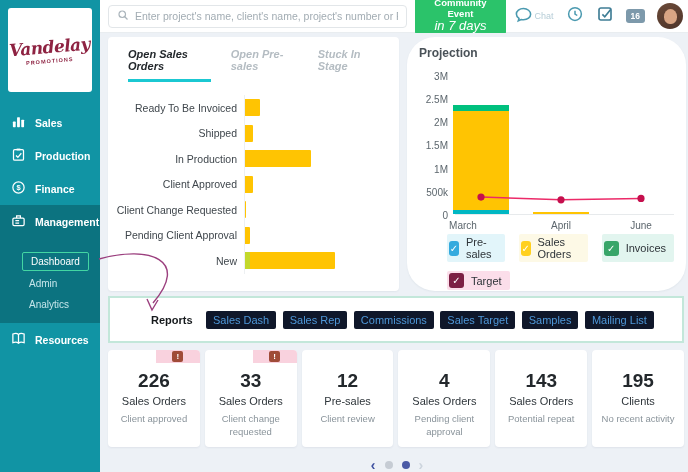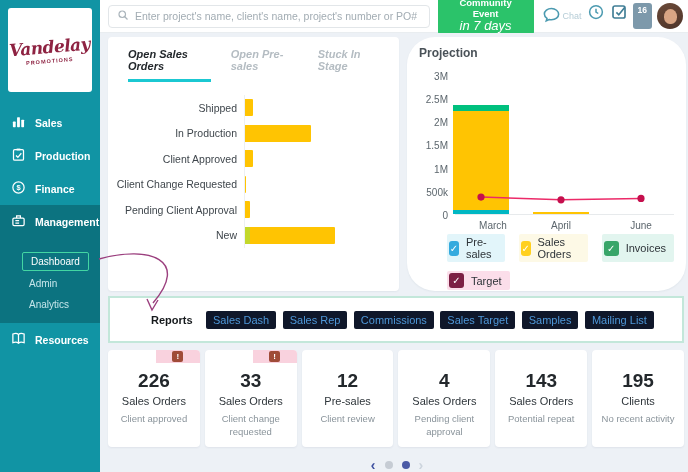"Chat" .top-icons { align-items: none -> center; gap: 5px -> 12px }
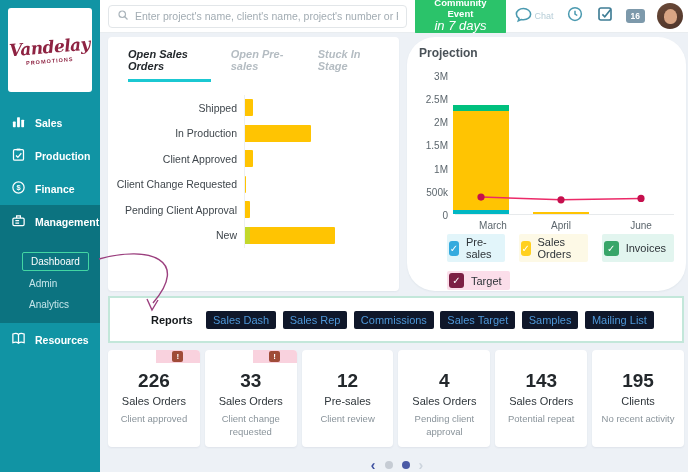"Ready To Be Invoiced" div.hrow { html: none -> <div> <div>Ready To Be Invoiced</div> <div> <div></div> </div> </div> }
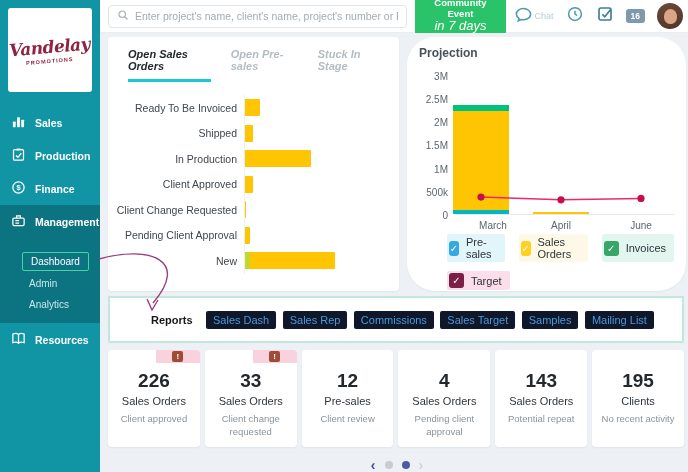"March" span.xlabel { left: 38px -> 8px }
